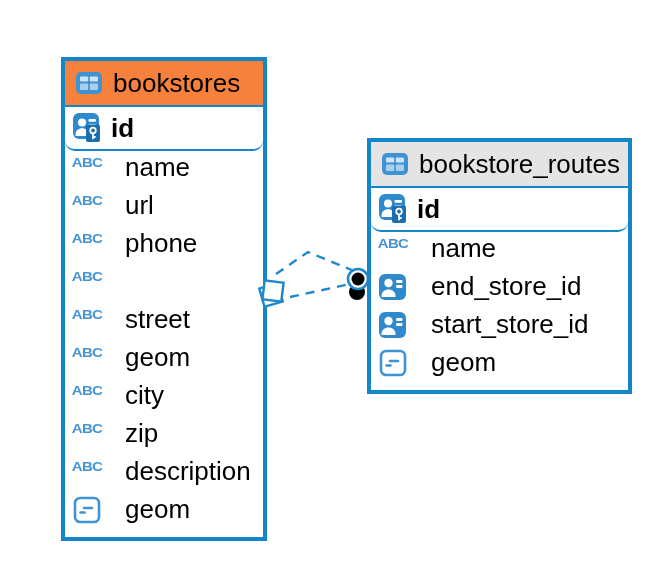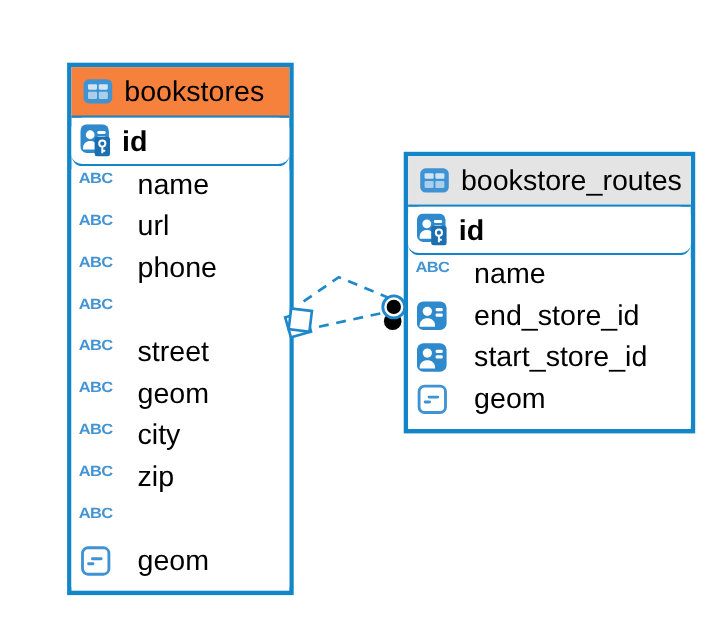"description" span.col-label { html: none -> <span>description</span> }
